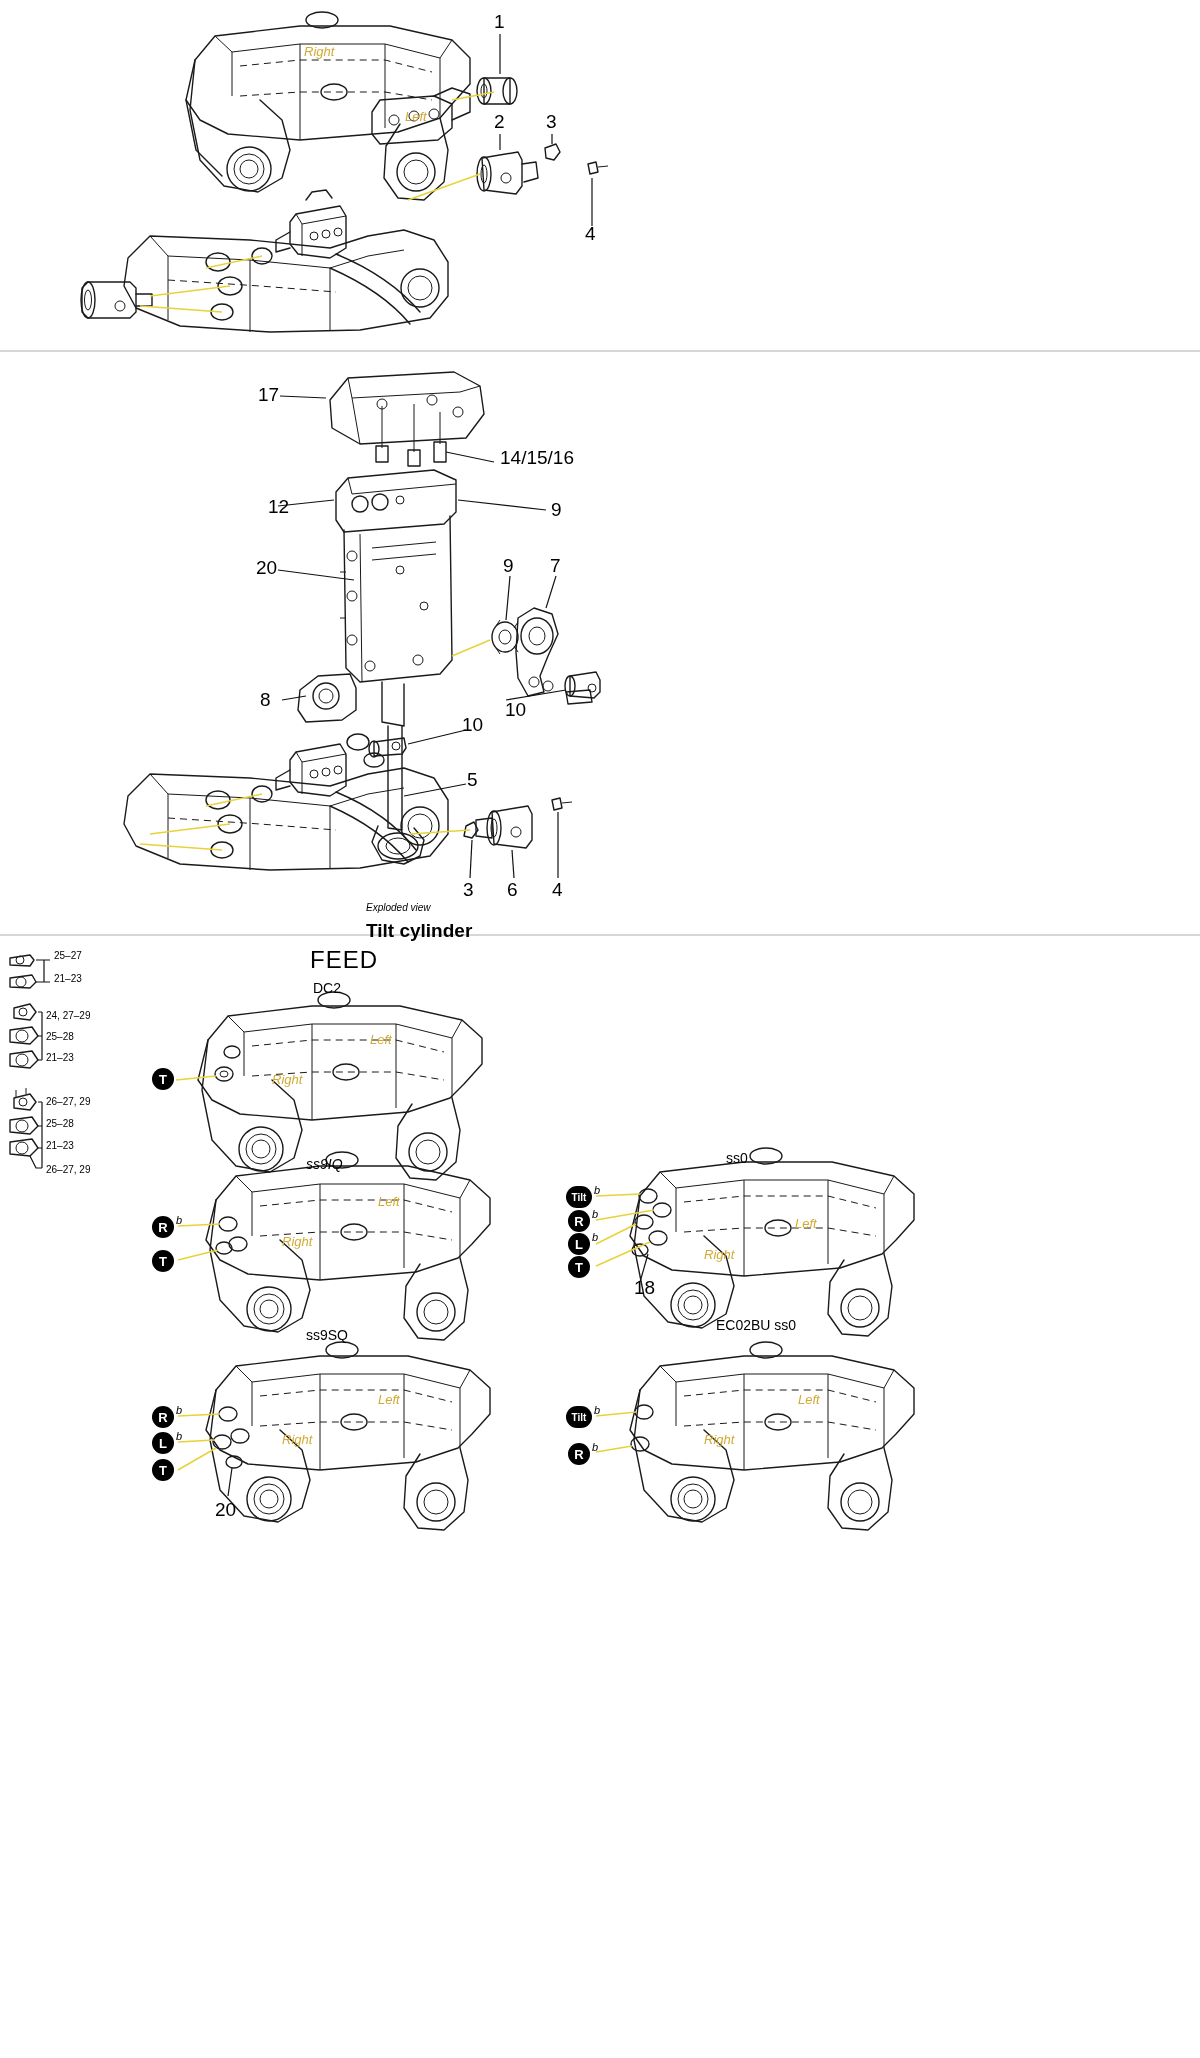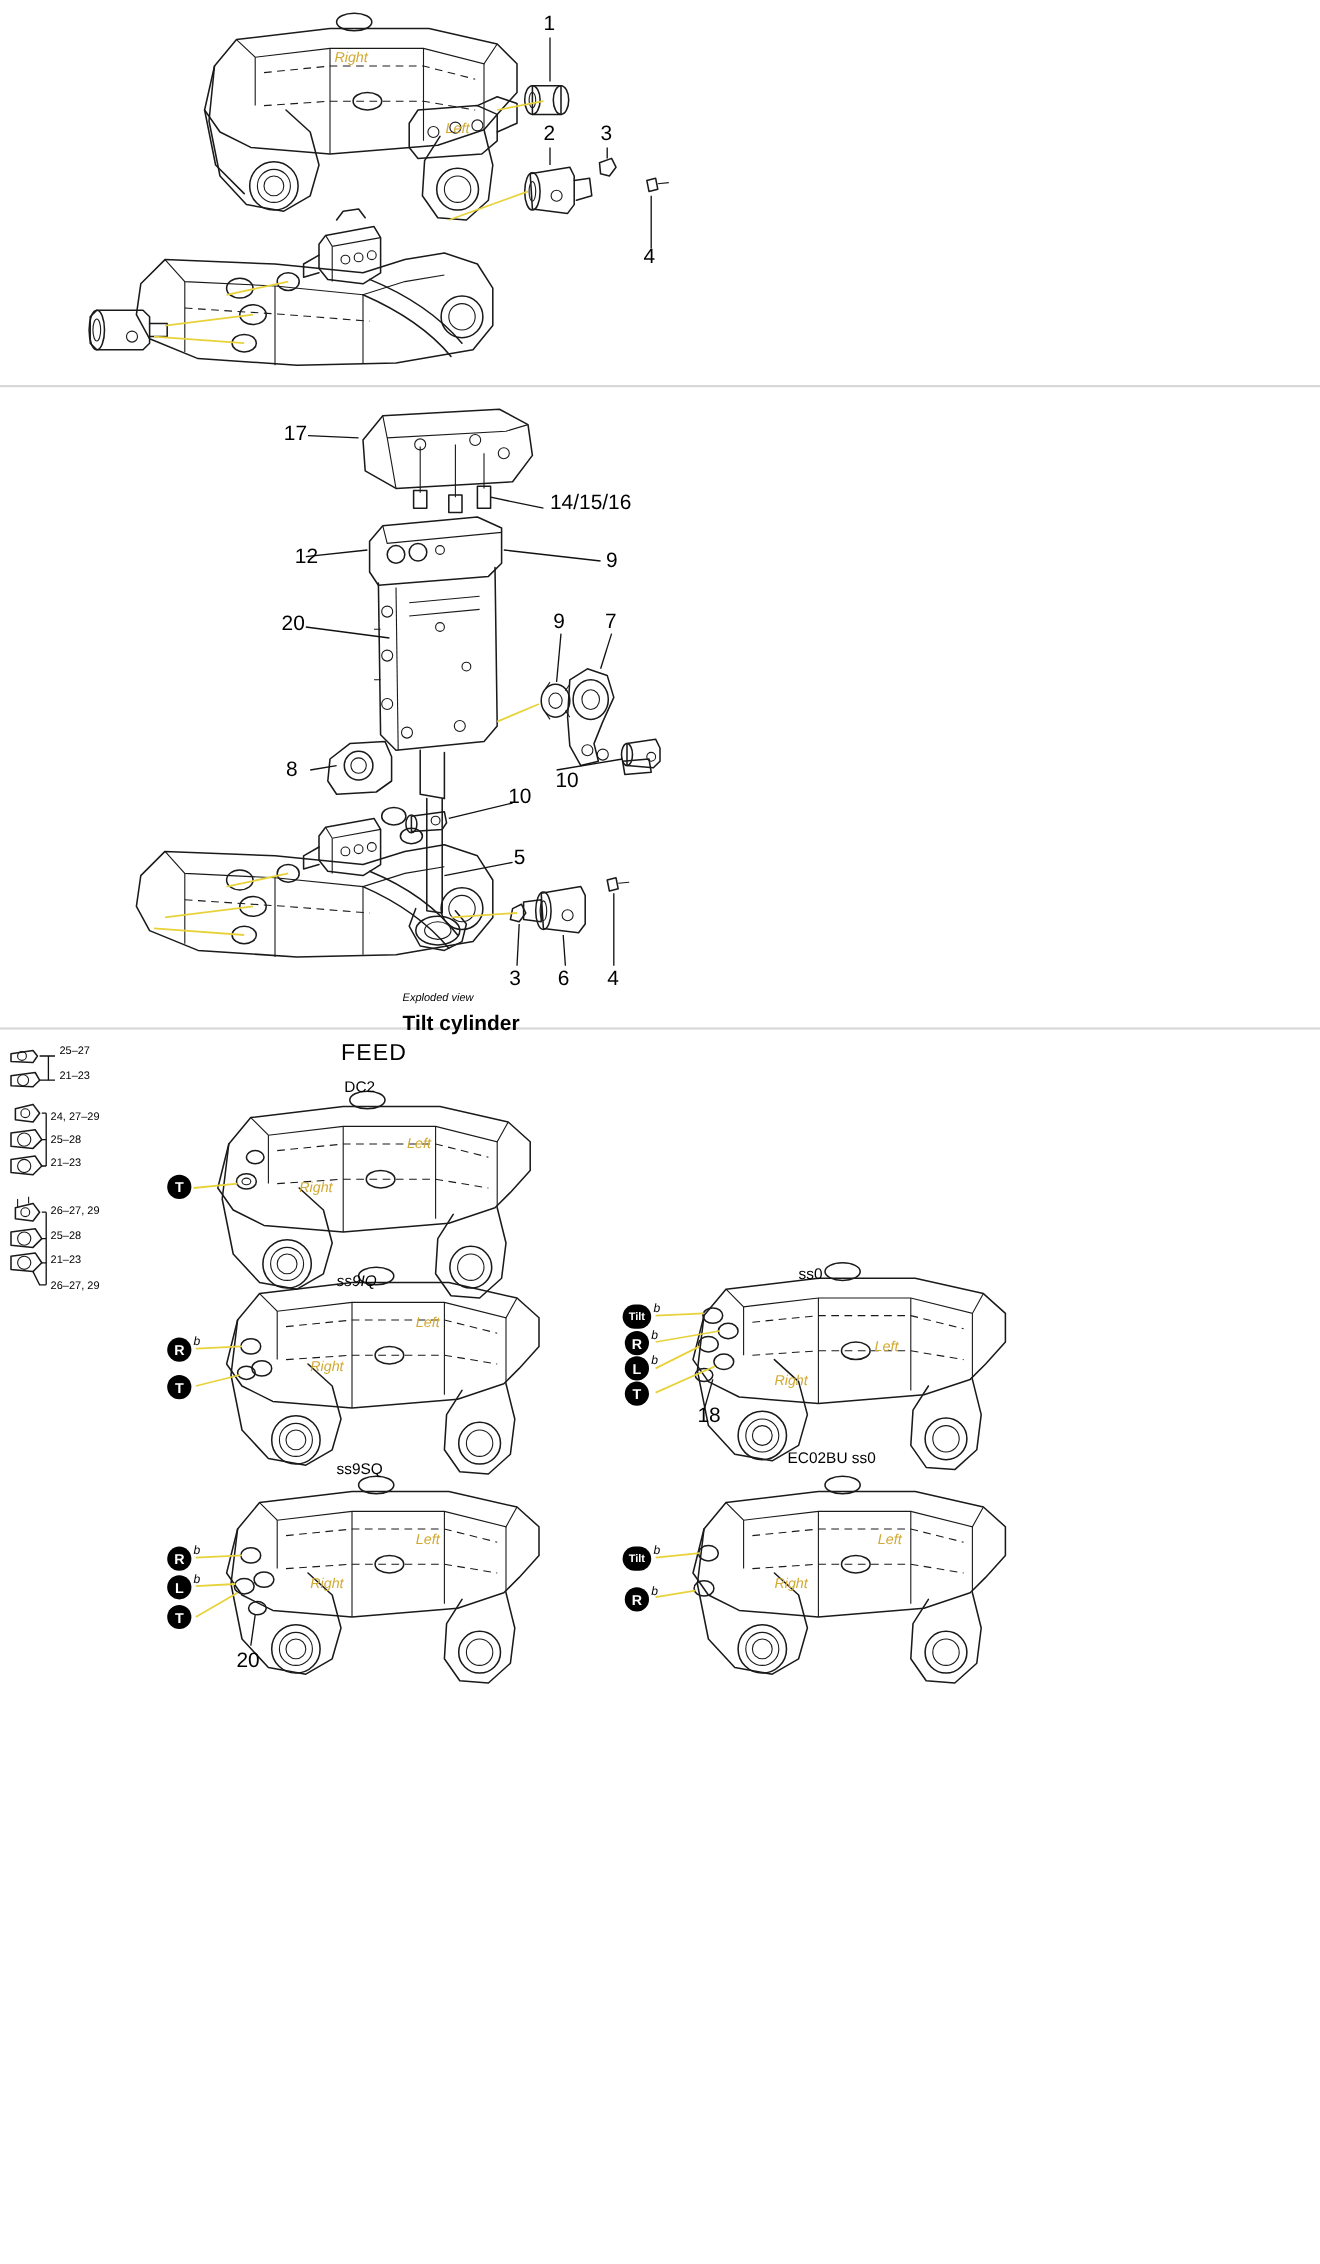"FEED" .feed-title { font-size: 21px -> 24px }
